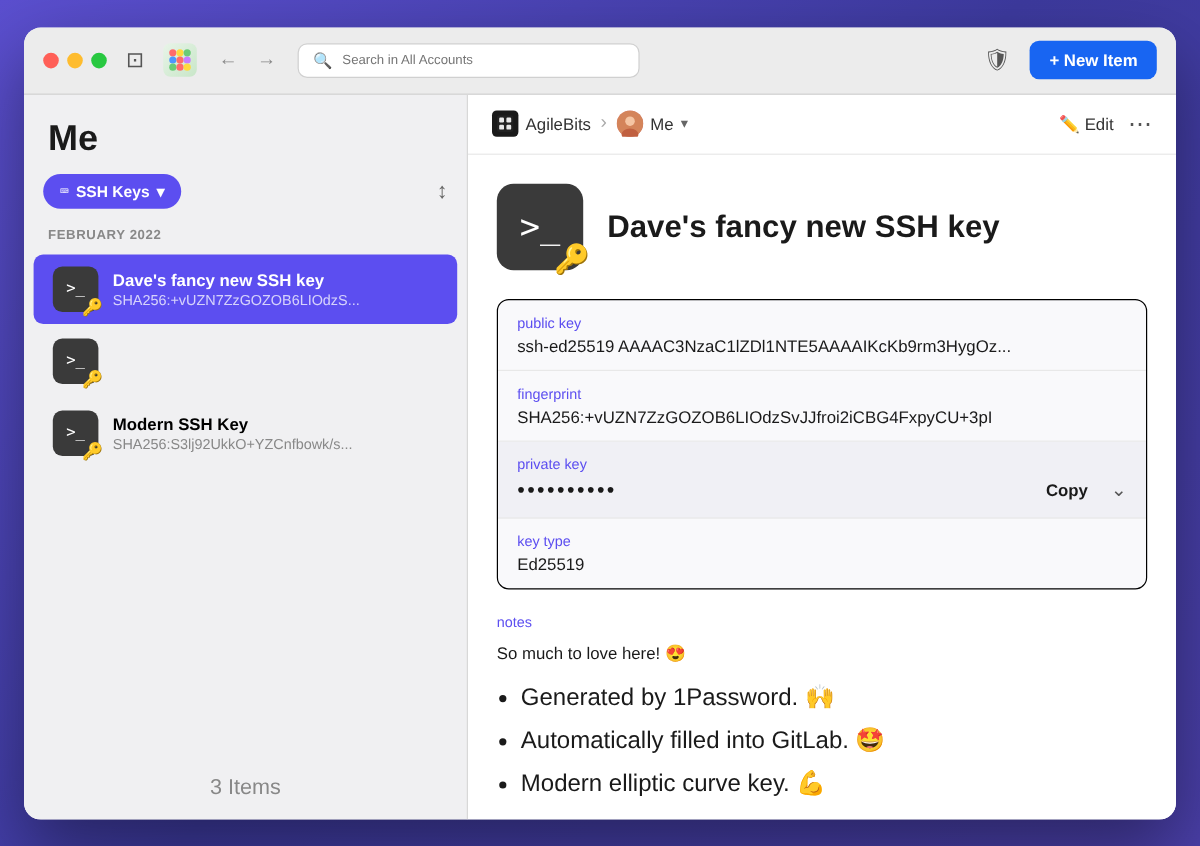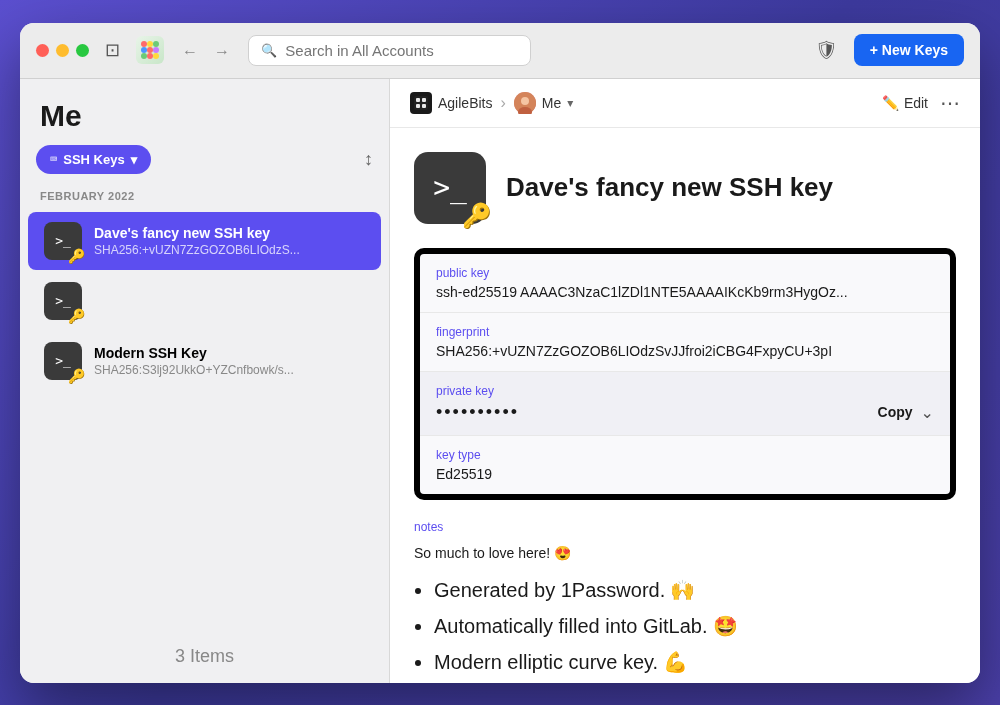"Search in All Accounts" .search-input { font-size: 15px -> 11px }
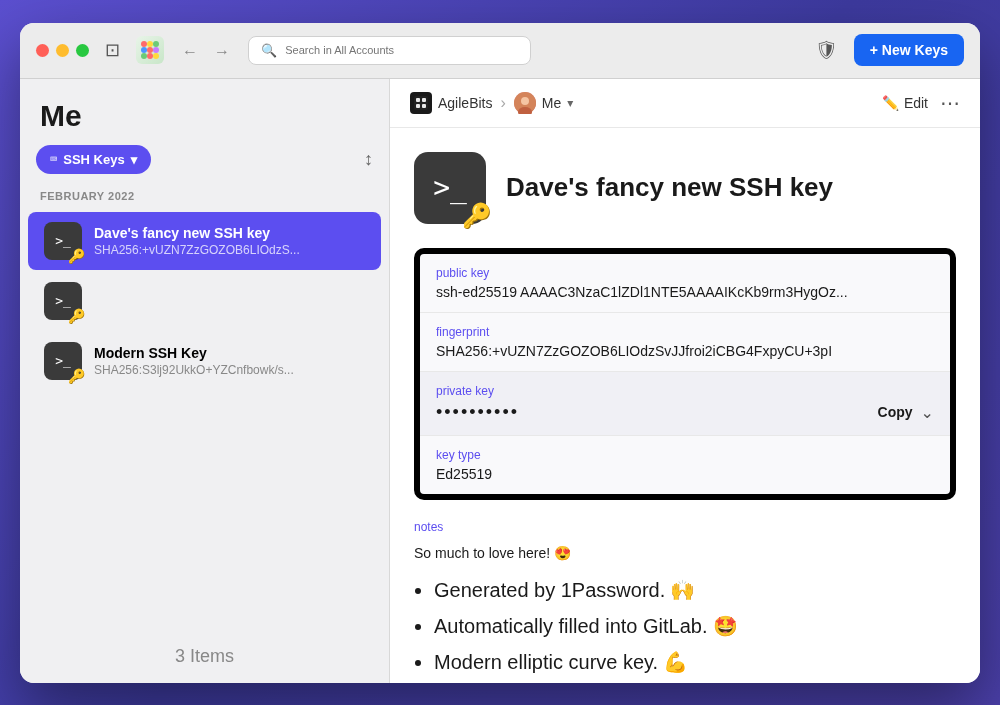"+ New Keys" button.new-item-btn { text: Keys -> Item }
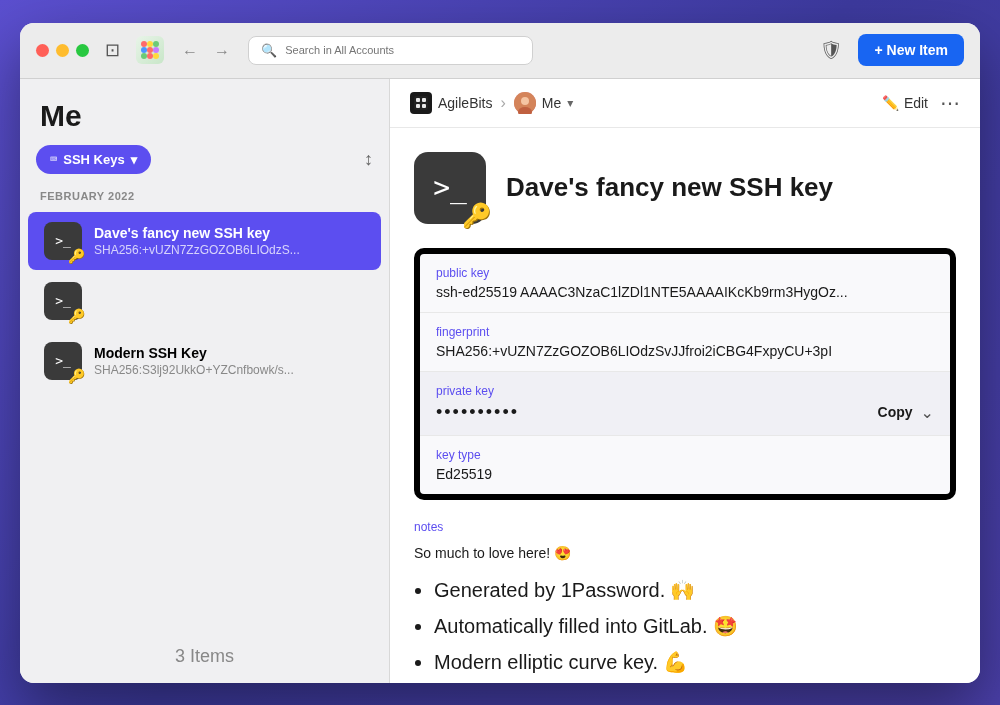"public key" .field-section { border: 6px solid #000000 -> 1px solid #000000 }
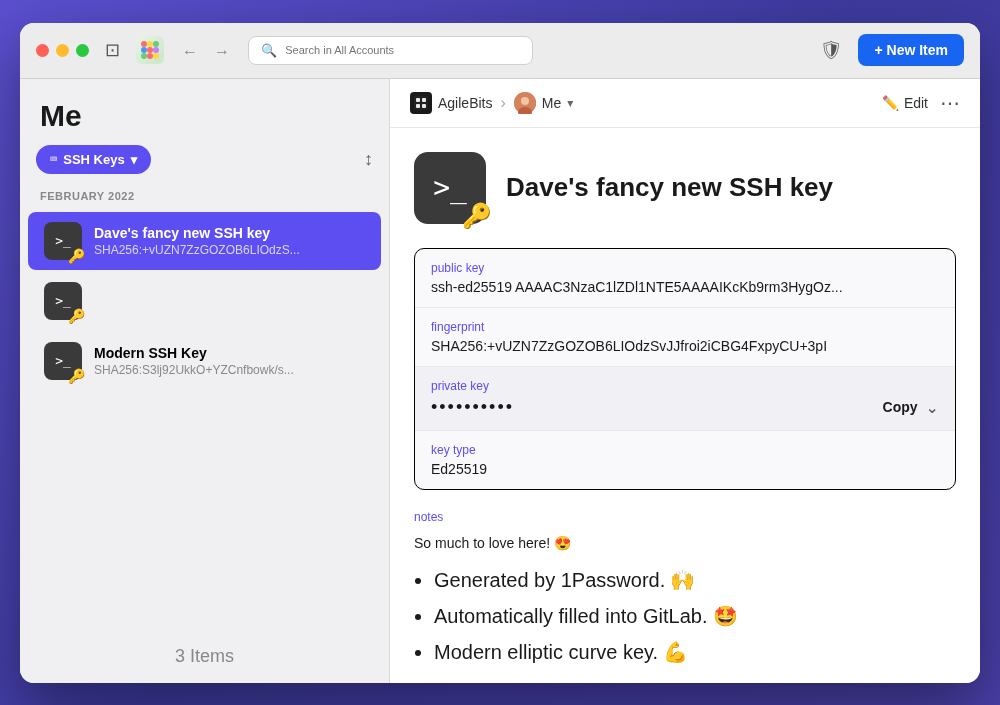"Copy" .copy-section { gap: 8px -> 19px }
